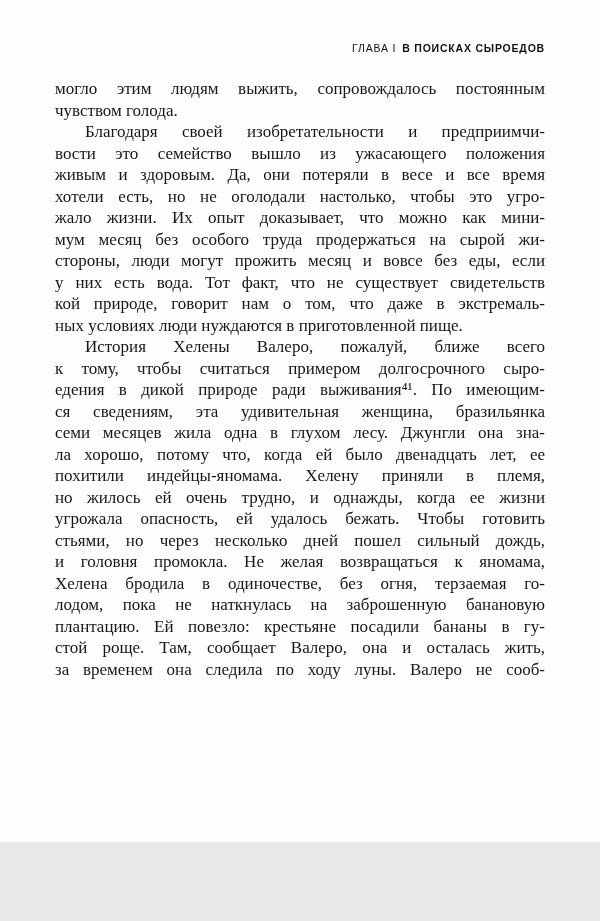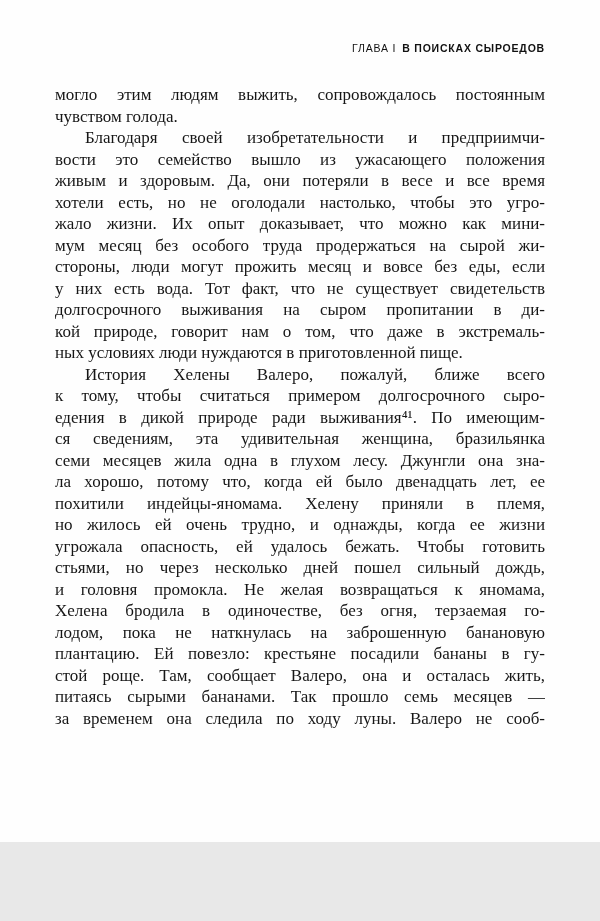"могло этим людям выжить, сопровождалось" .text-block { top: 84px -> 78px }
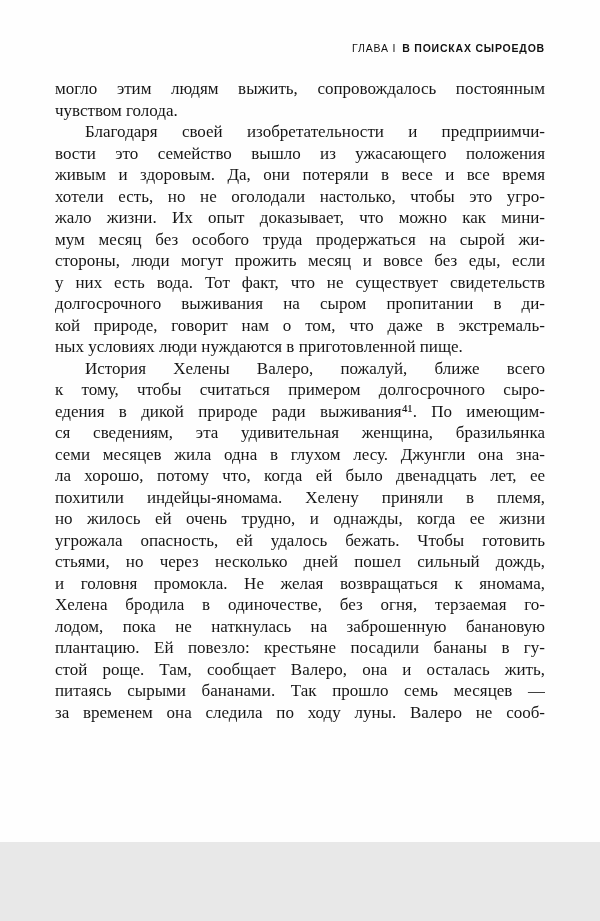"долгосрочного выживания на сыром" div.line { html: <div>долгосрочного выживания на сыром пропитании в ди-</div> -> none }
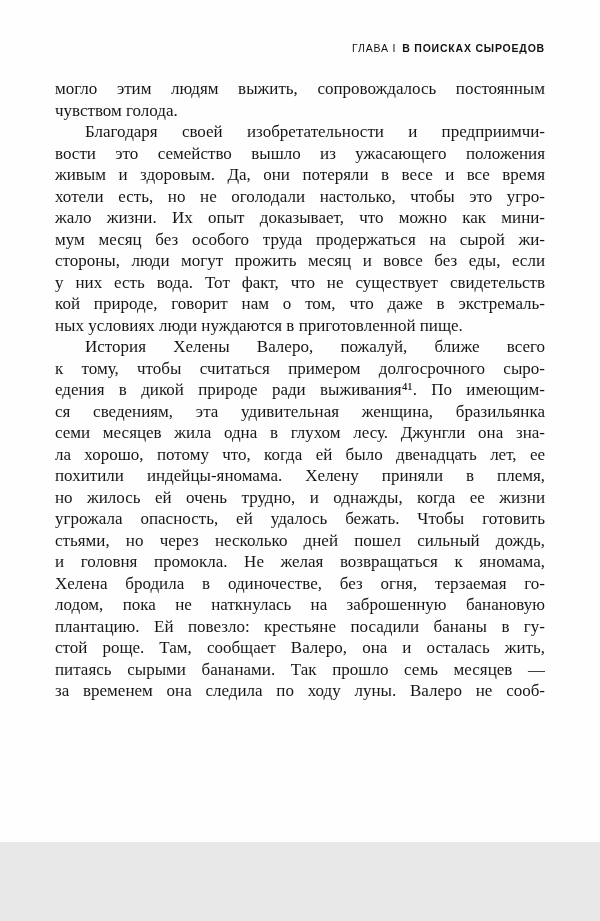"питаясь сырыми бананами. Так прошло" div.line { html: <div>питаясь сырыми бананами. Так прошло семь месяцев —</div> -> none }
